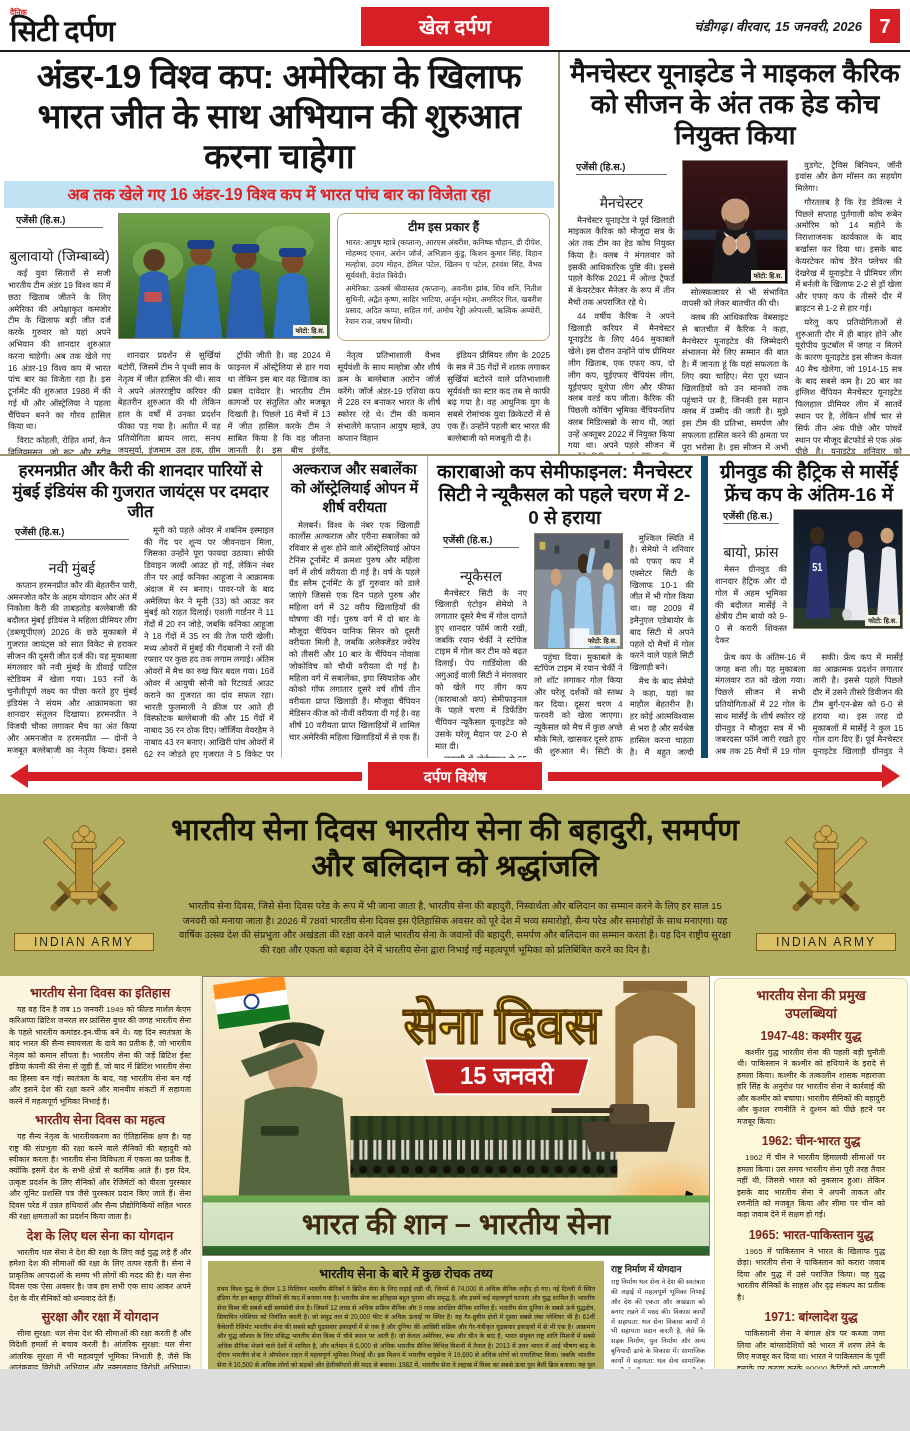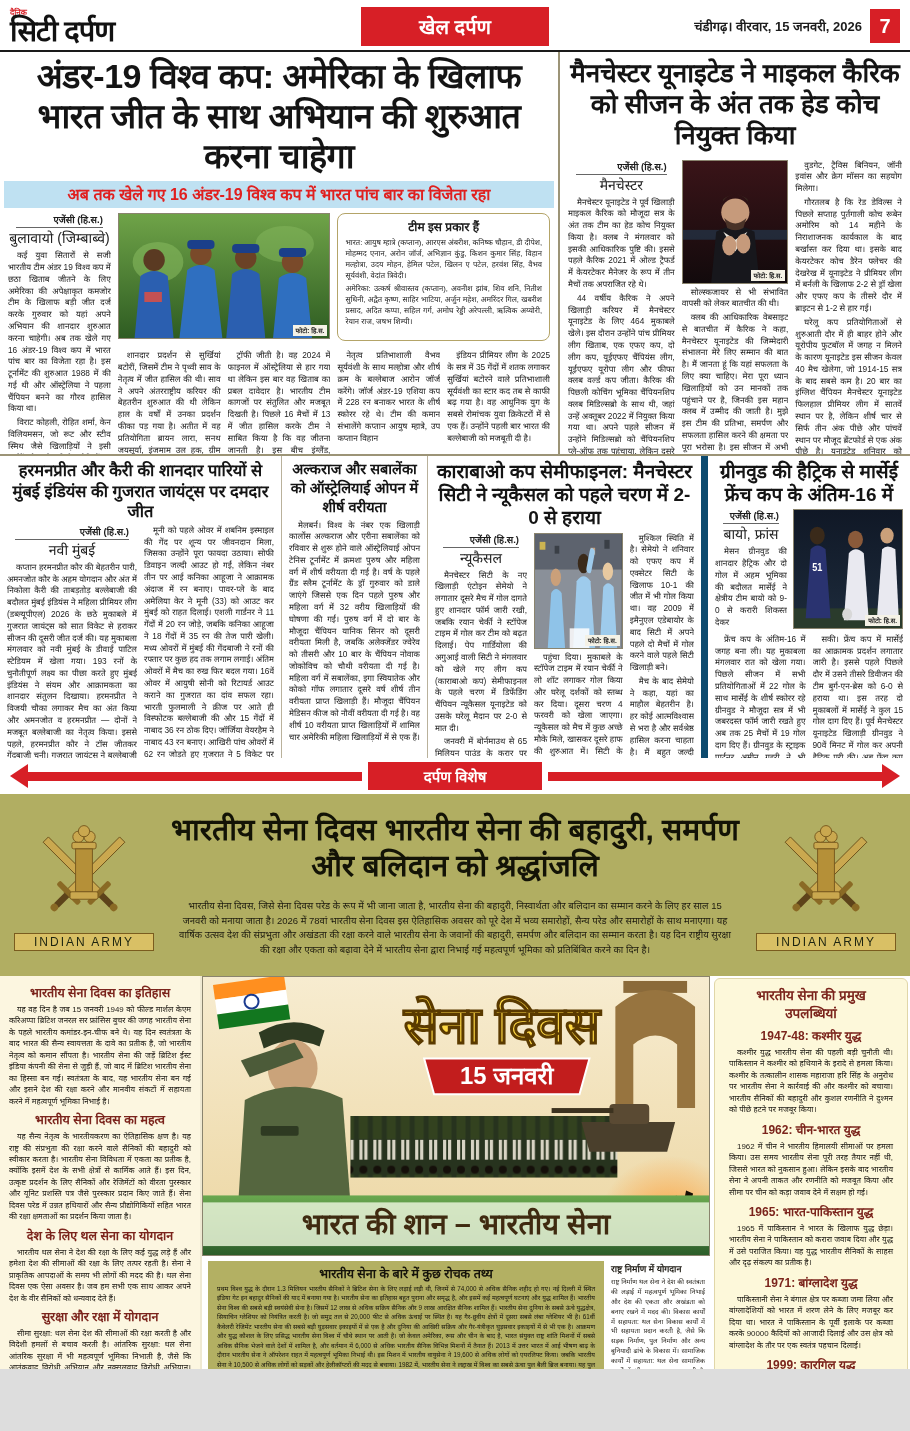"चंडीगढ़। वीरवार, 15 जनवरी, 2026" .edition { font-style: none -> italic }
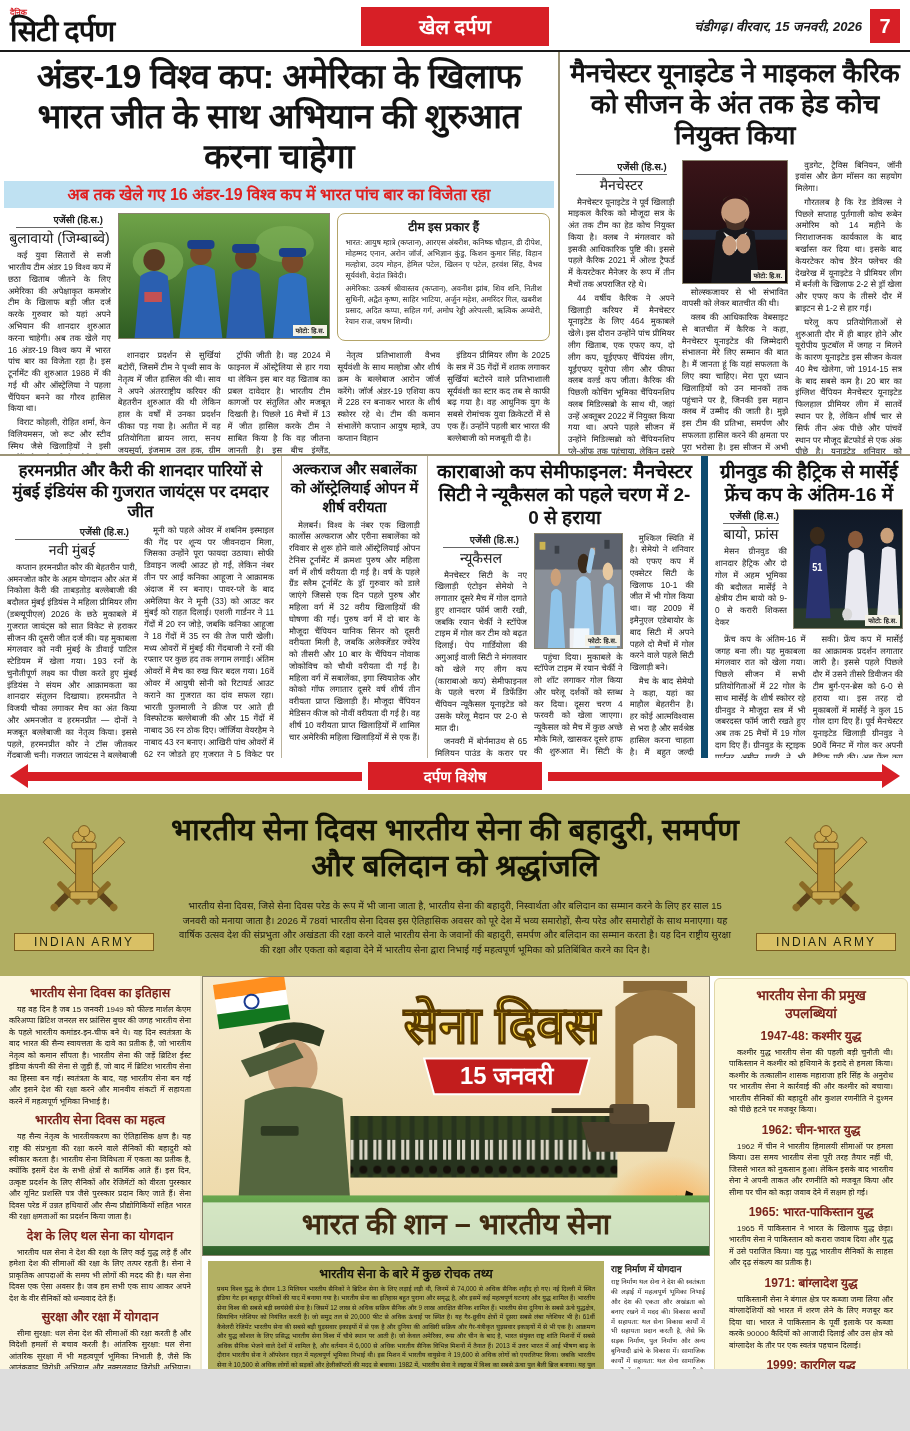"एजेंसी (हि.स.)" .agency { margin: 0 8px 0 -> 0 8px 18px; text-align: right -> left }
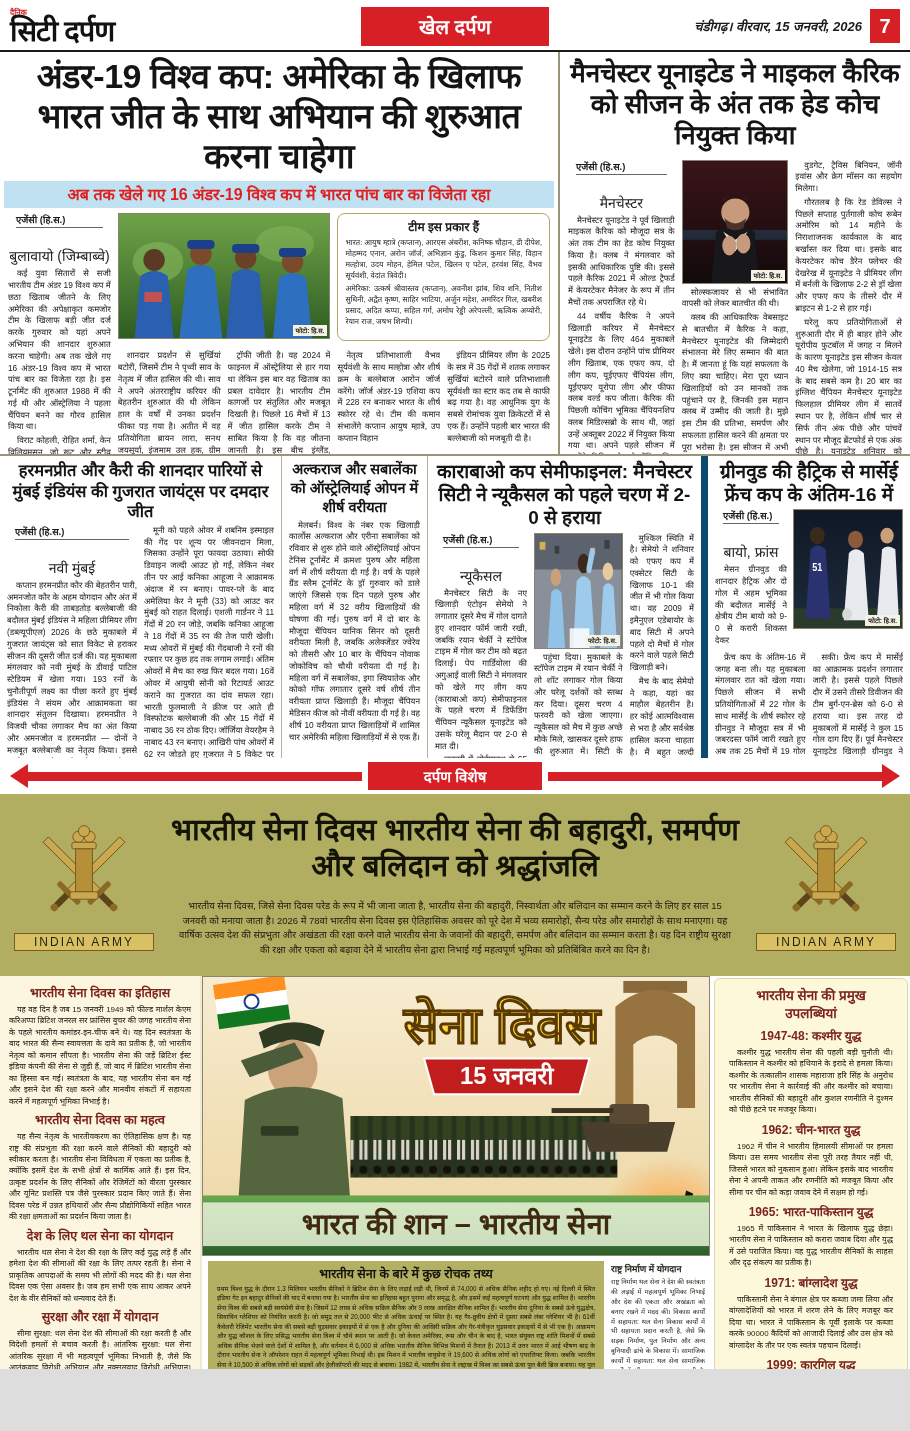"भारतीय सेना की प्रमुख उपलब्धियां" .b-right { padding: 5px 14px -> 5px 22px }
